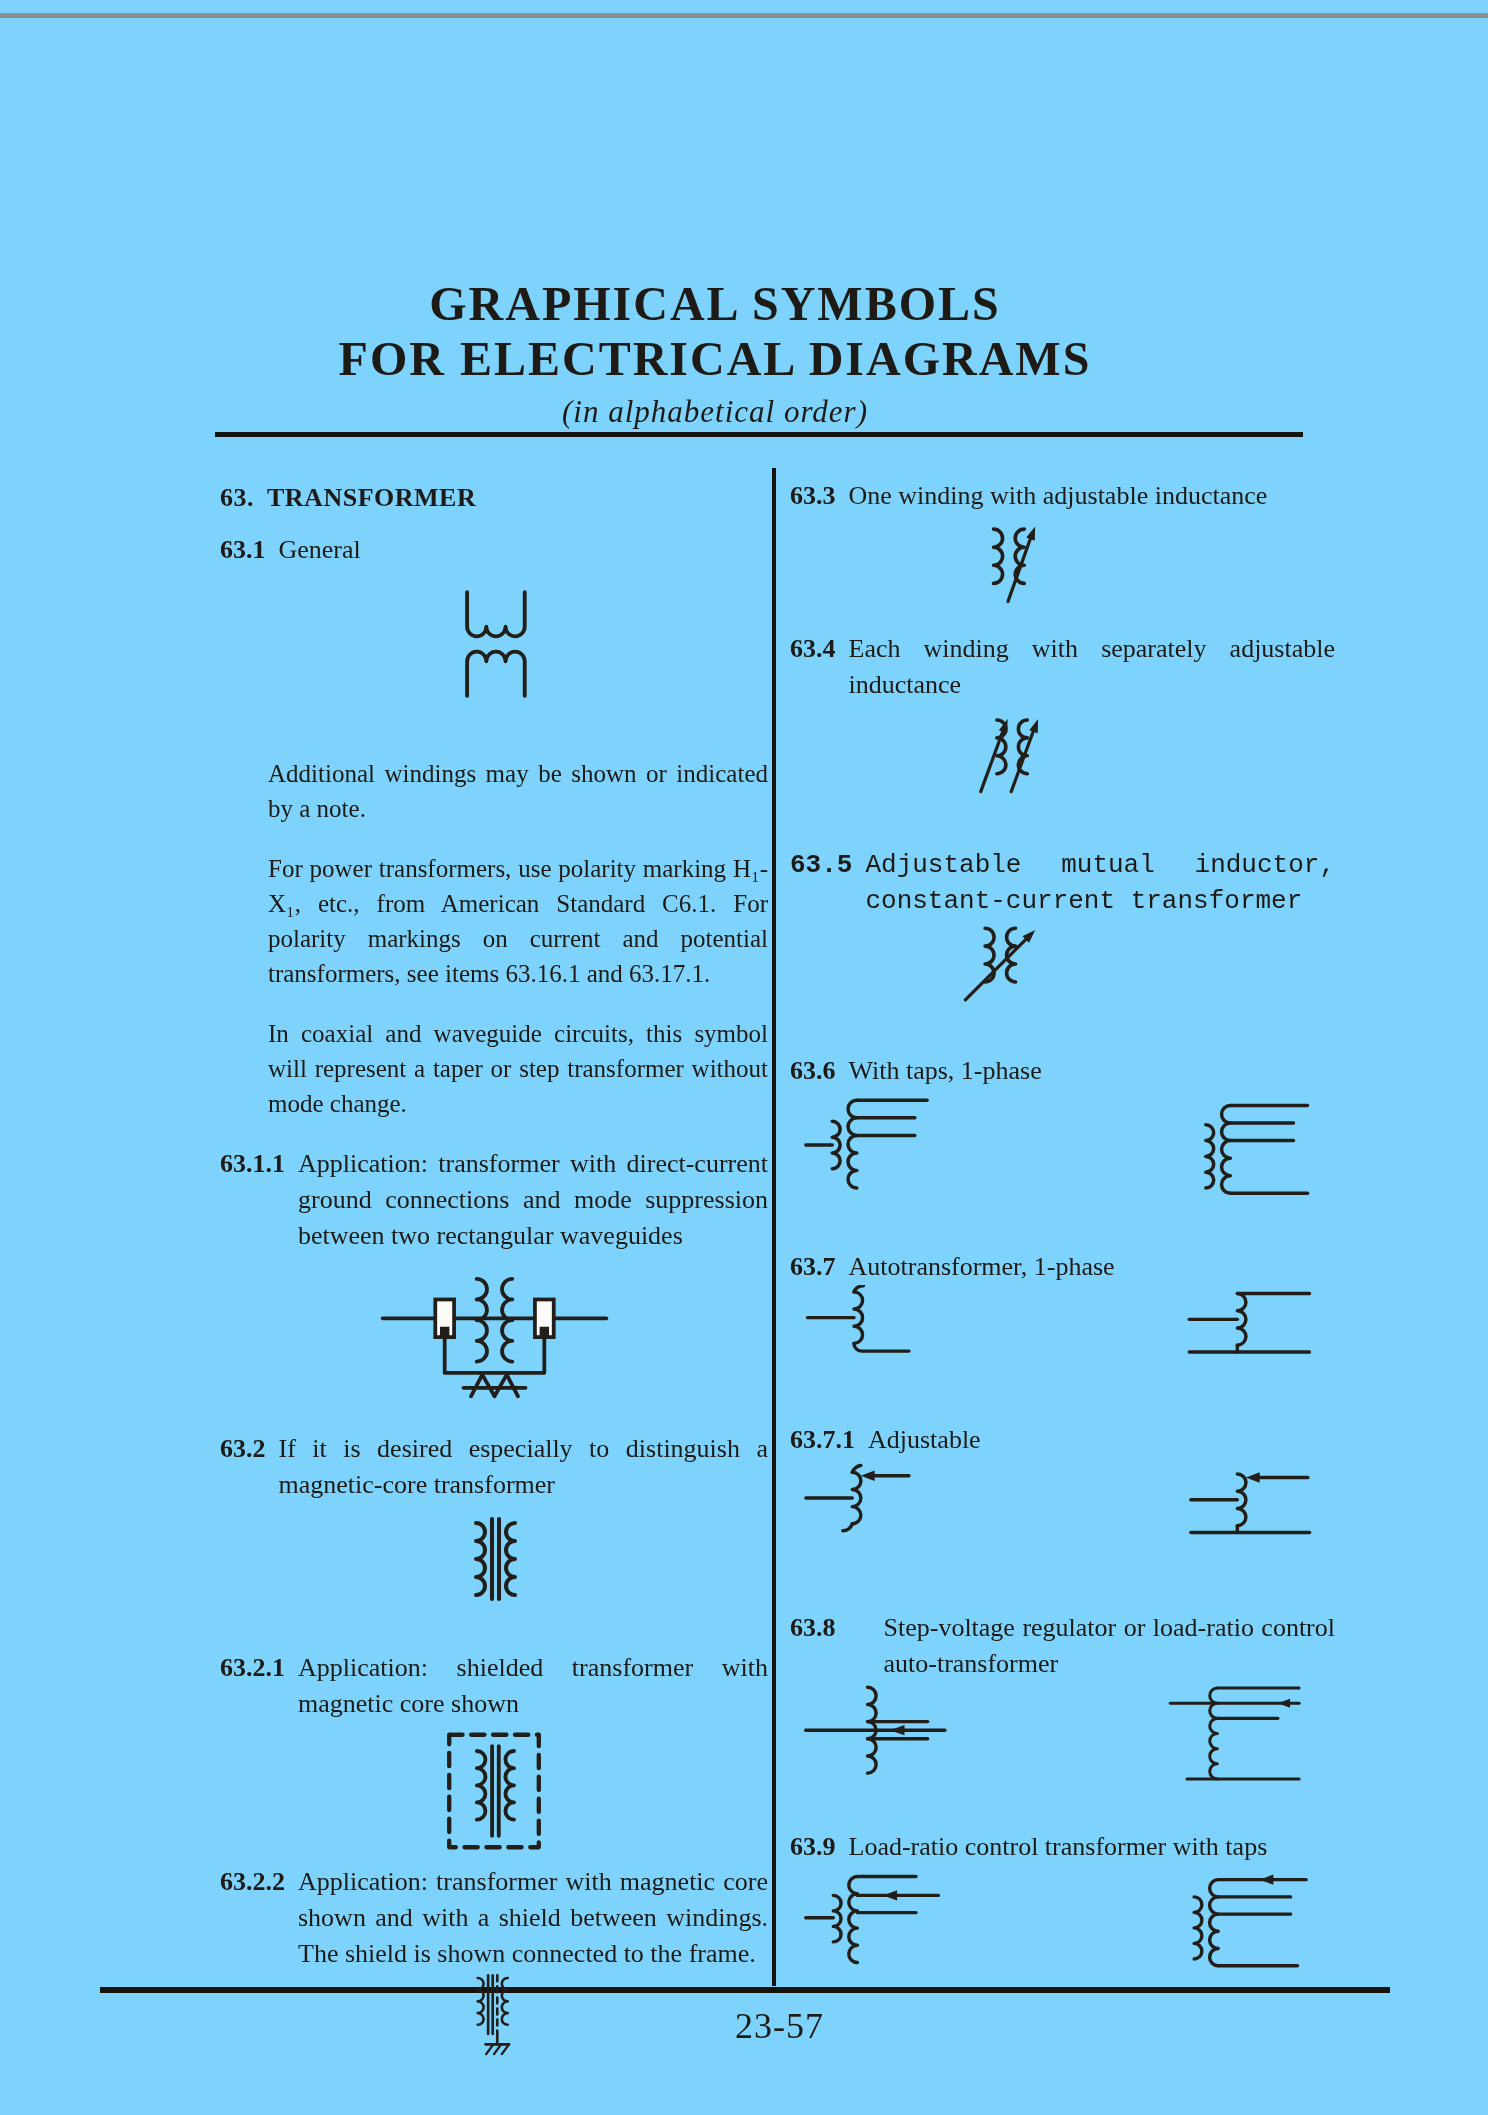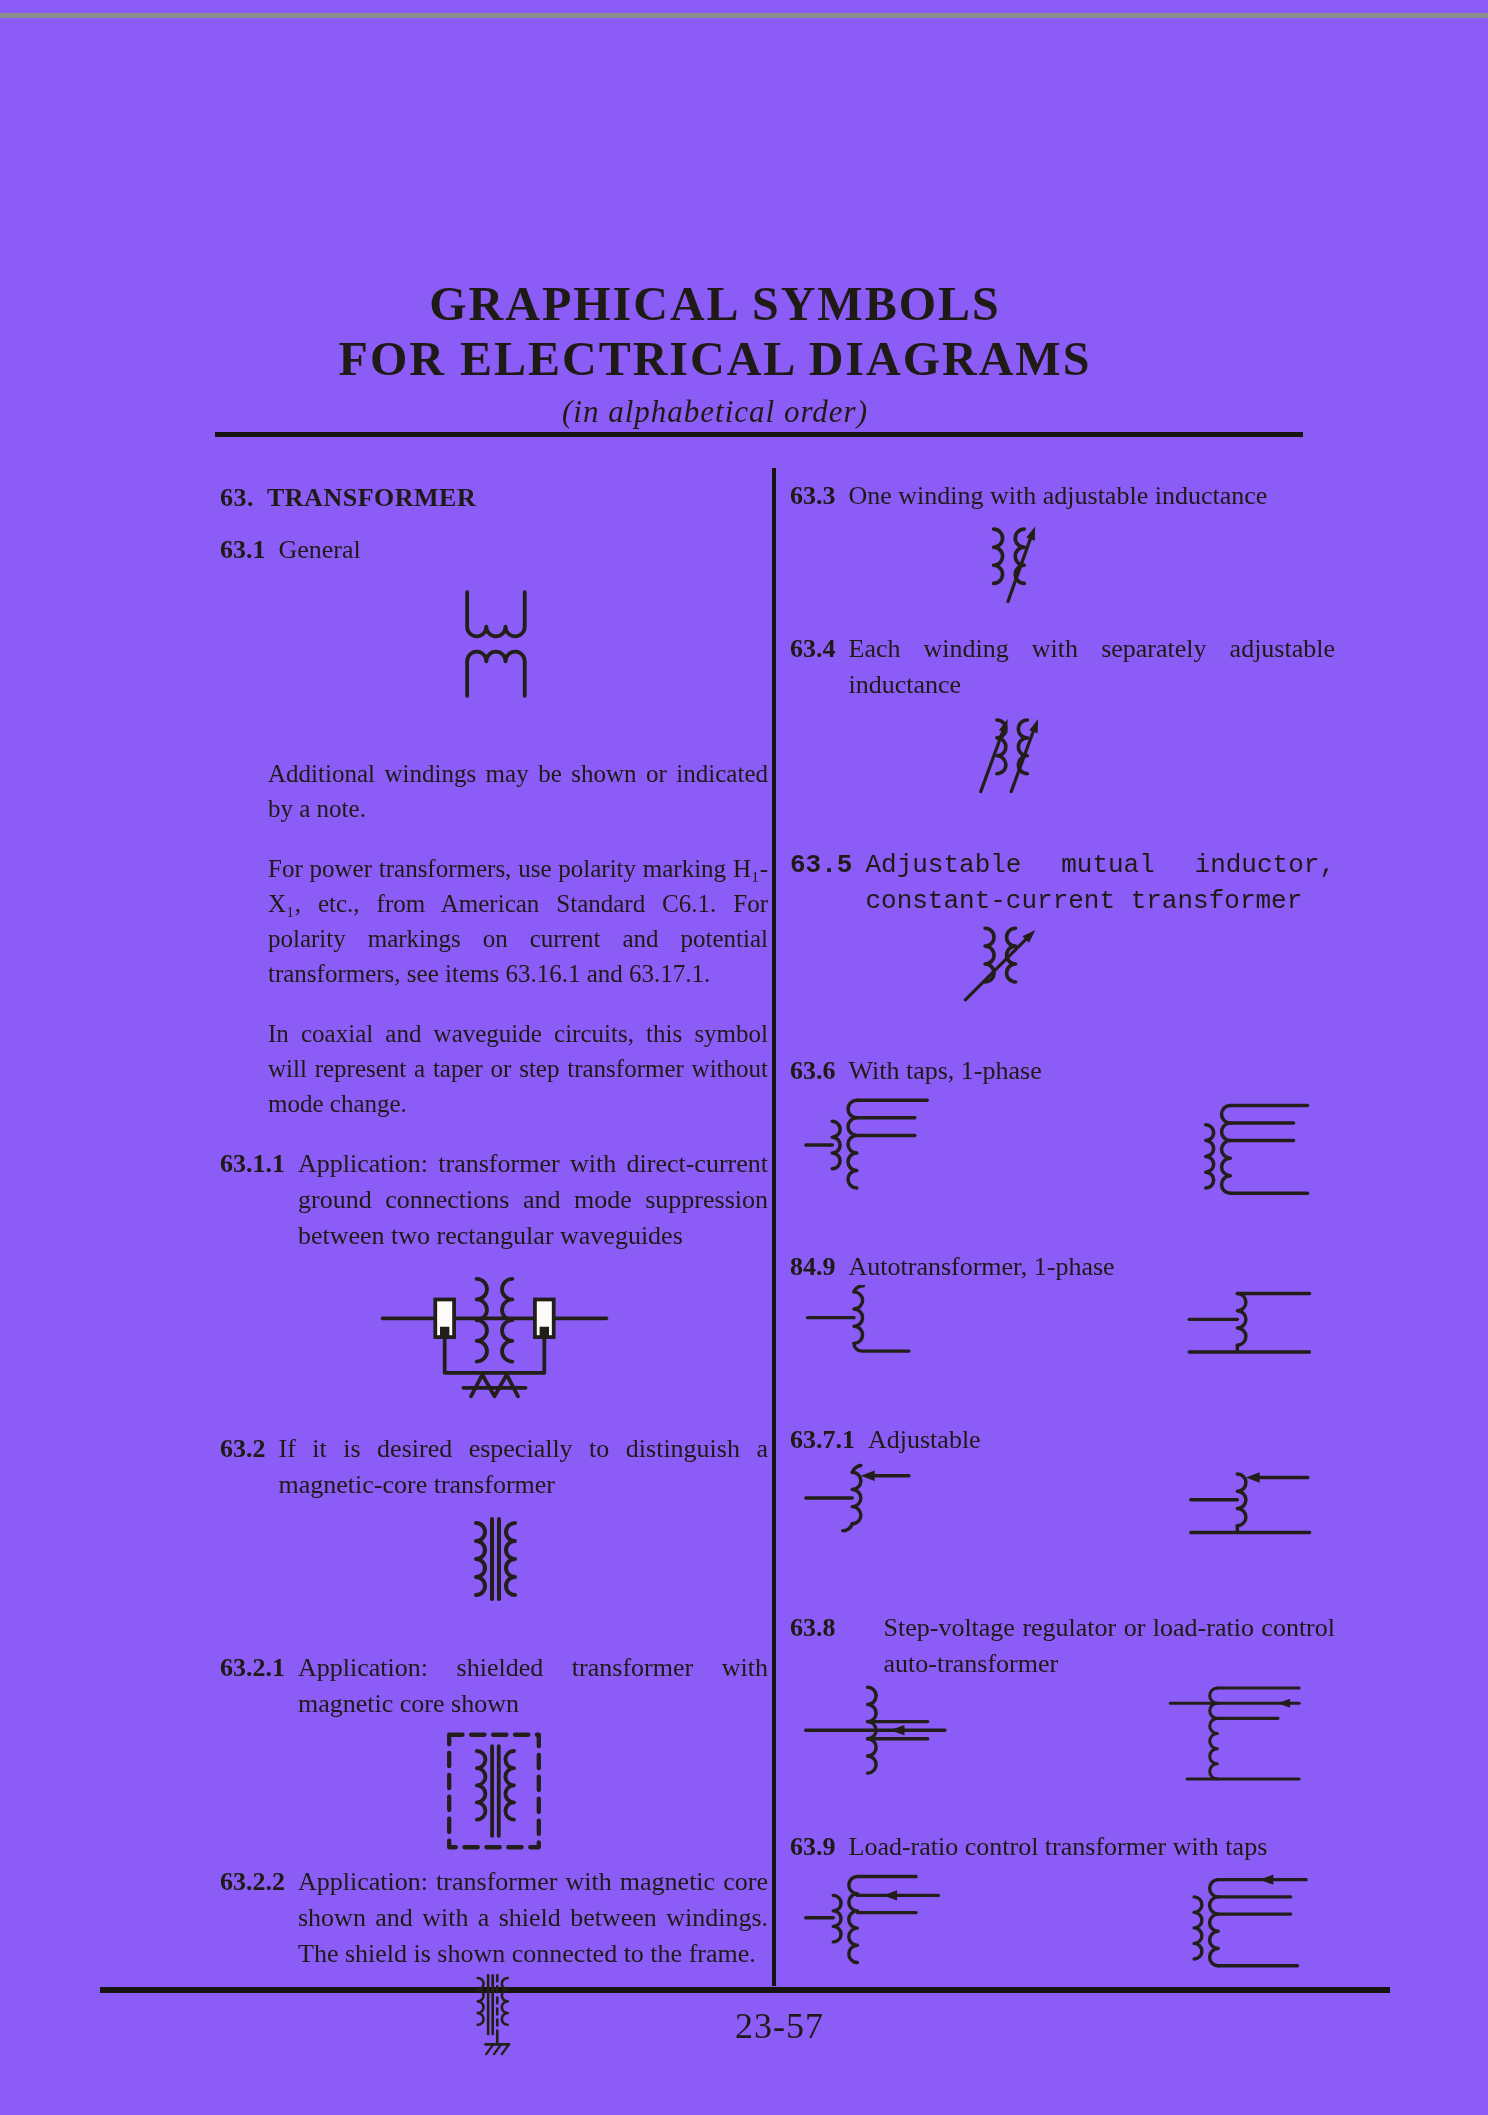"GRAPHICAL SYMBOLS" .page { background: #8b5cf6 -> #7dd3fc }
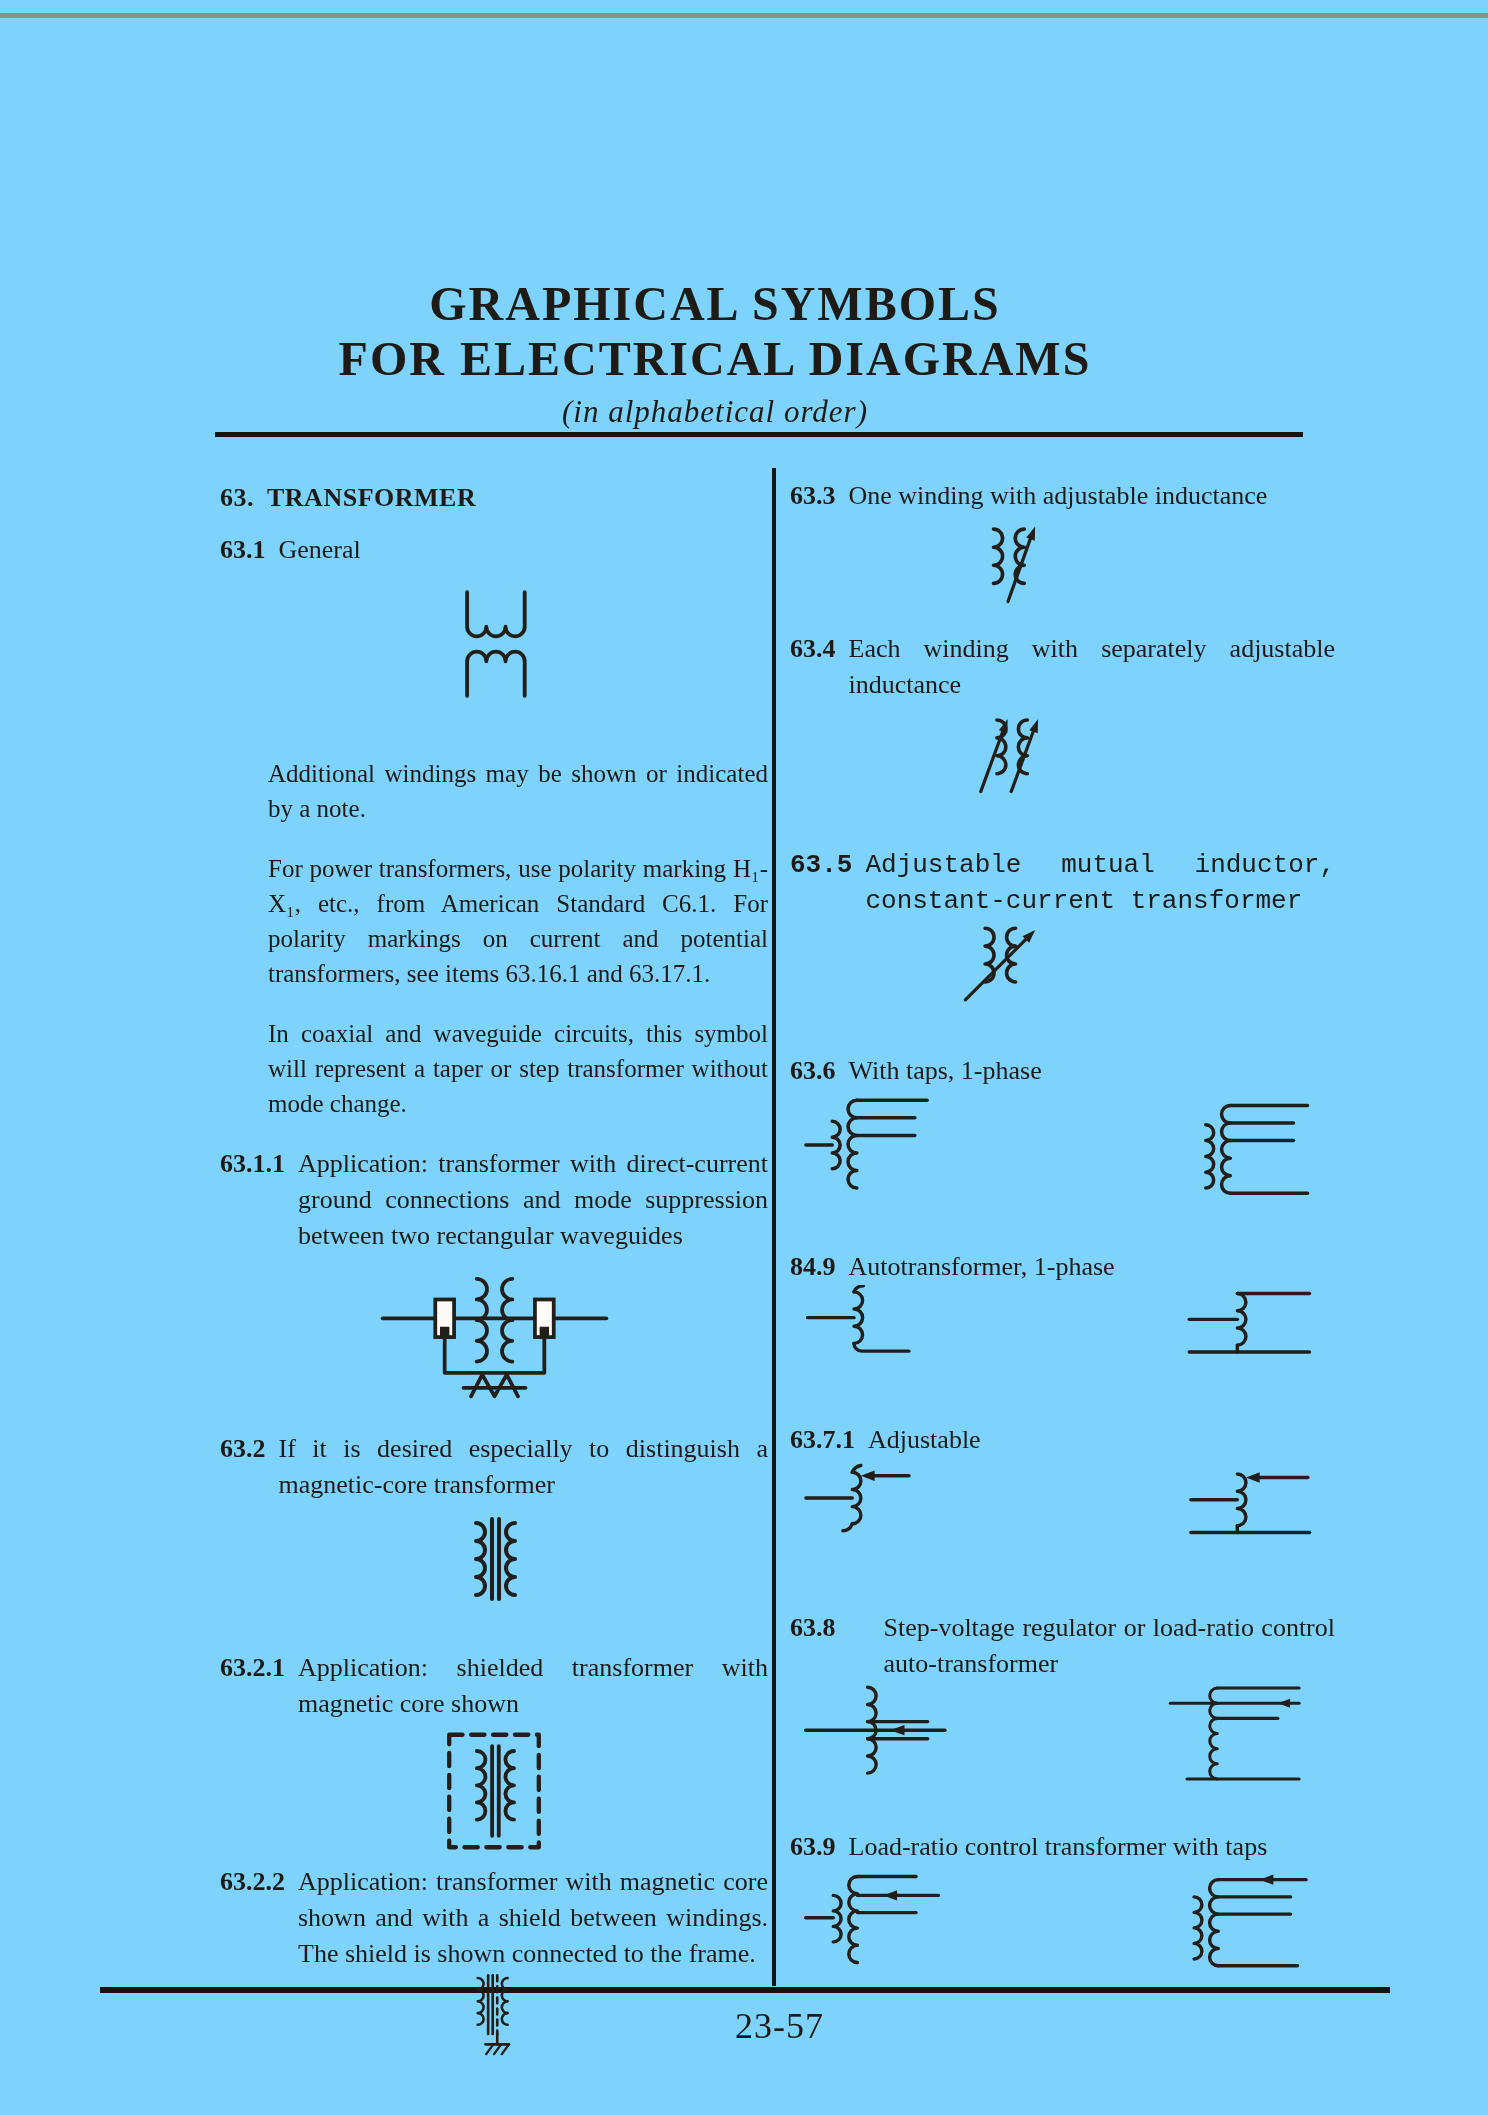"84.9" span.num { text: 84.9 -> 63.7 }
